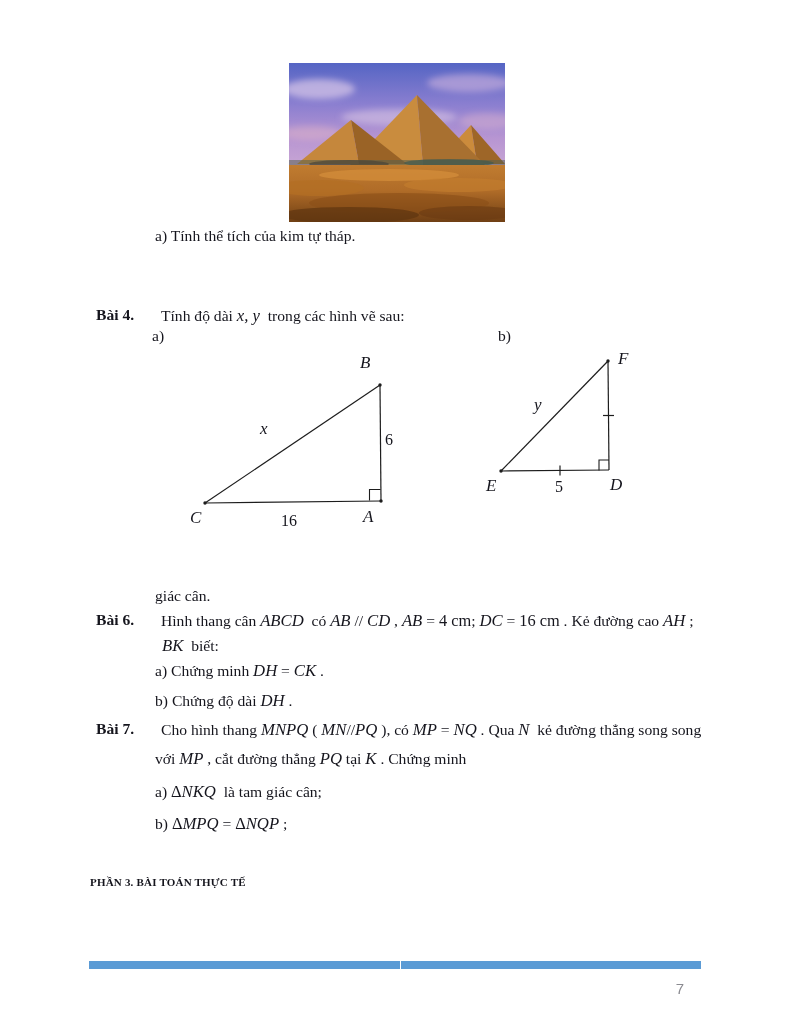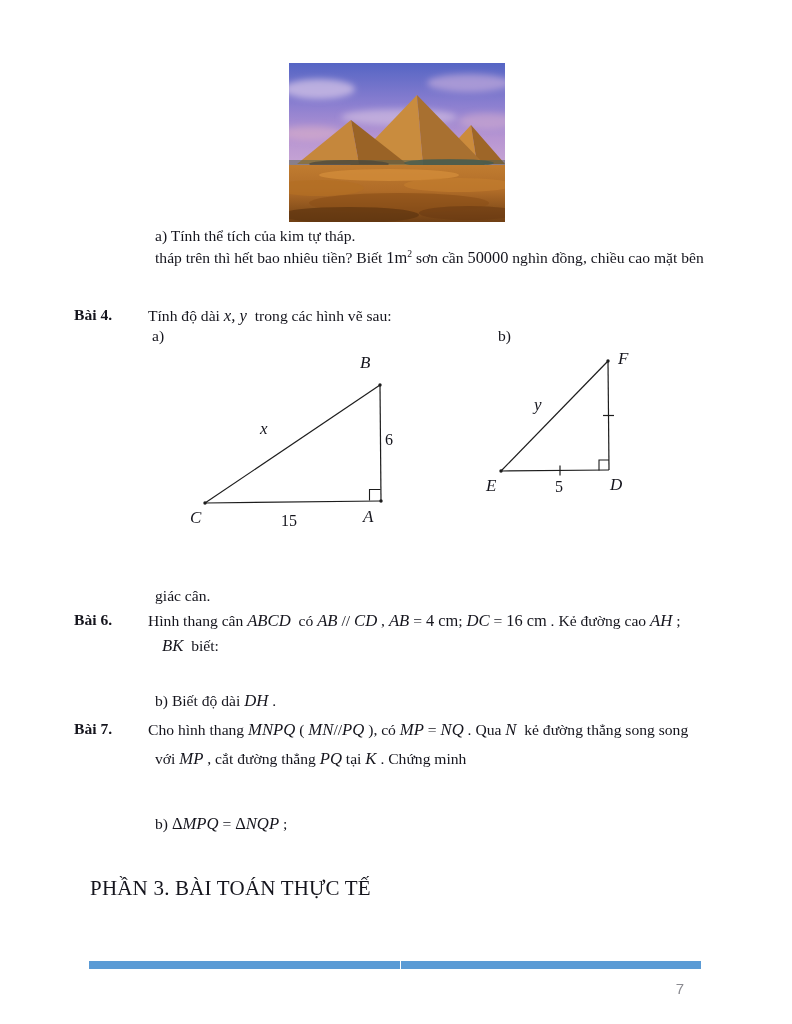"tháp trên thì hết bao" div.tline { html: <div><span>tháp trên thì hết bao nhiêu tiền? Biết </span><span>1m</span><span>2</span><span> sơn cần </span><span>50000</span><span> nghìn đồng, chiều cao mặt bên</span></div> -> none }
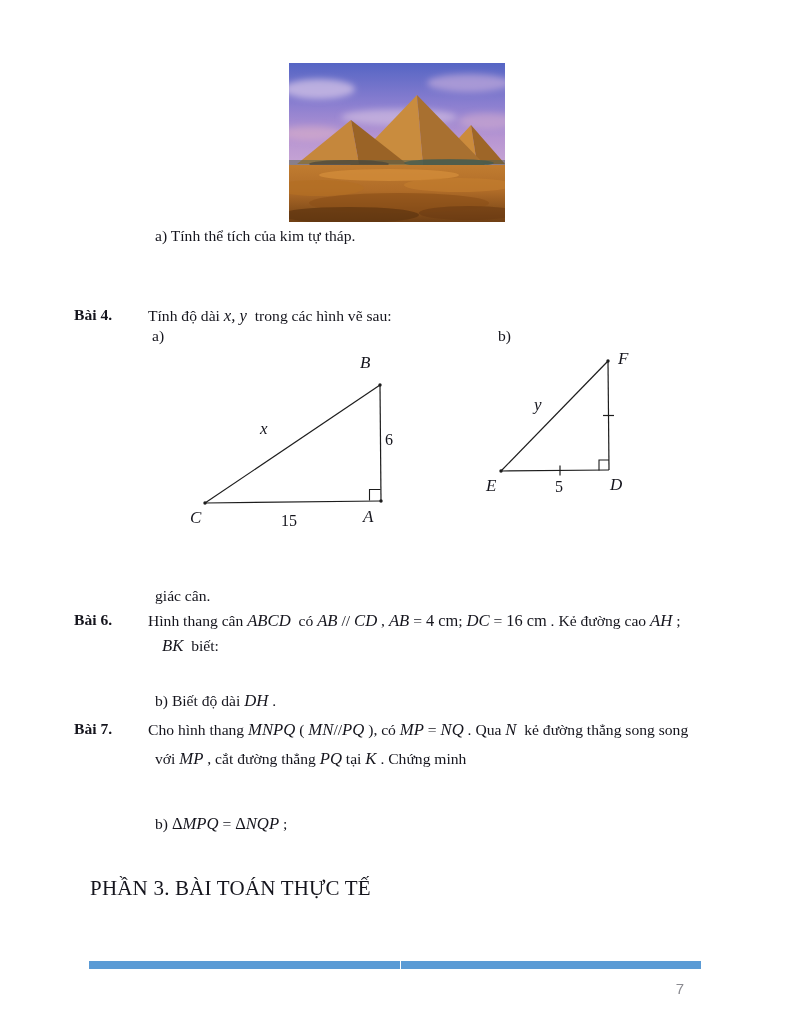"Bài 4." .arow { gap: 9px -> none; left: 74px -> 96px }
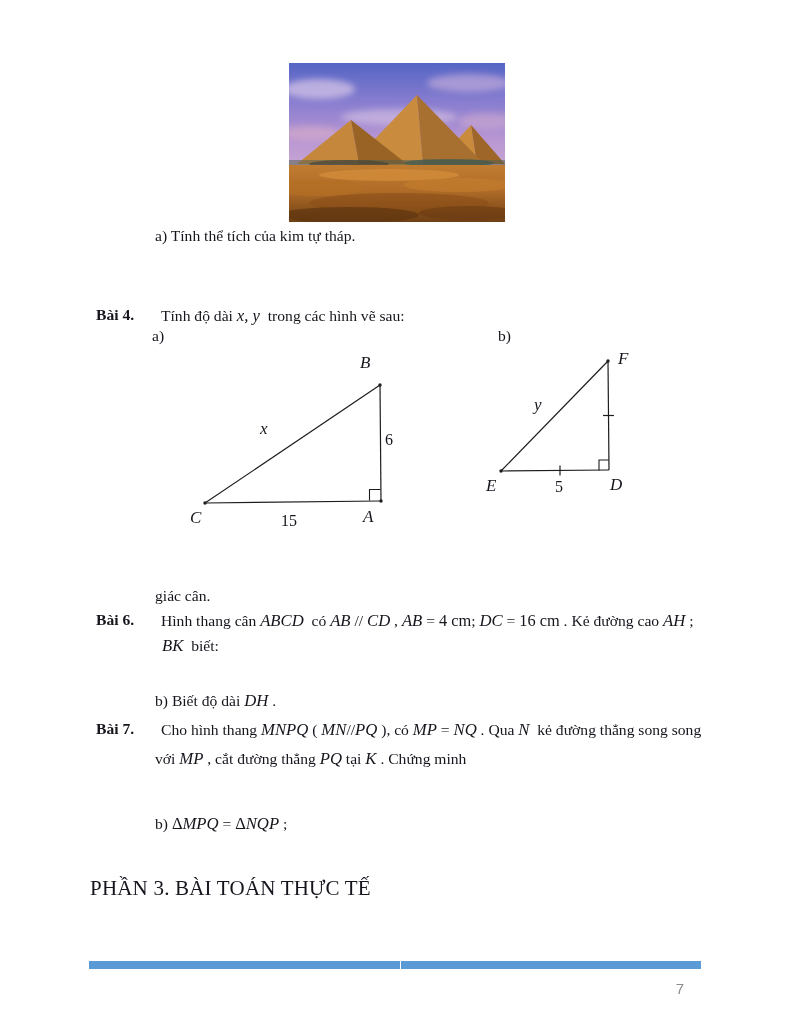"15" span.fnum { text: 15 -> 16 }
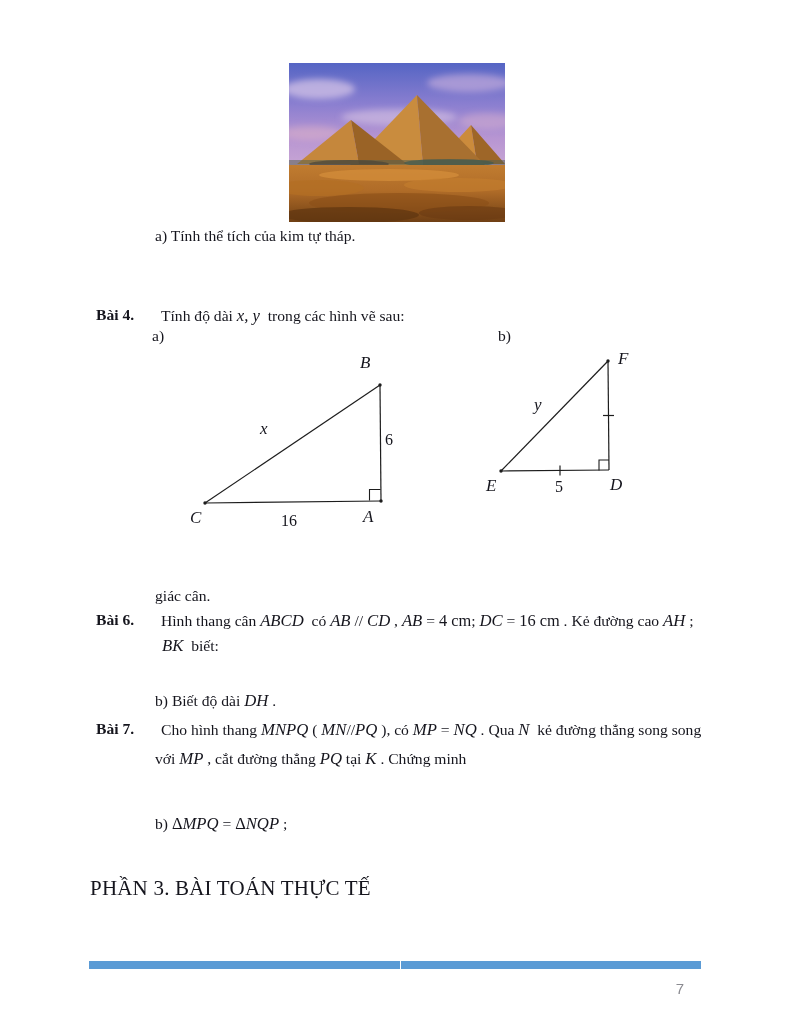"a) Chứng minh DH =" div.srow { html: none -> <div><span>a) Chứng minh </span><span>DH</span><span> = </span><span>CK</span><span> .</span></div> }
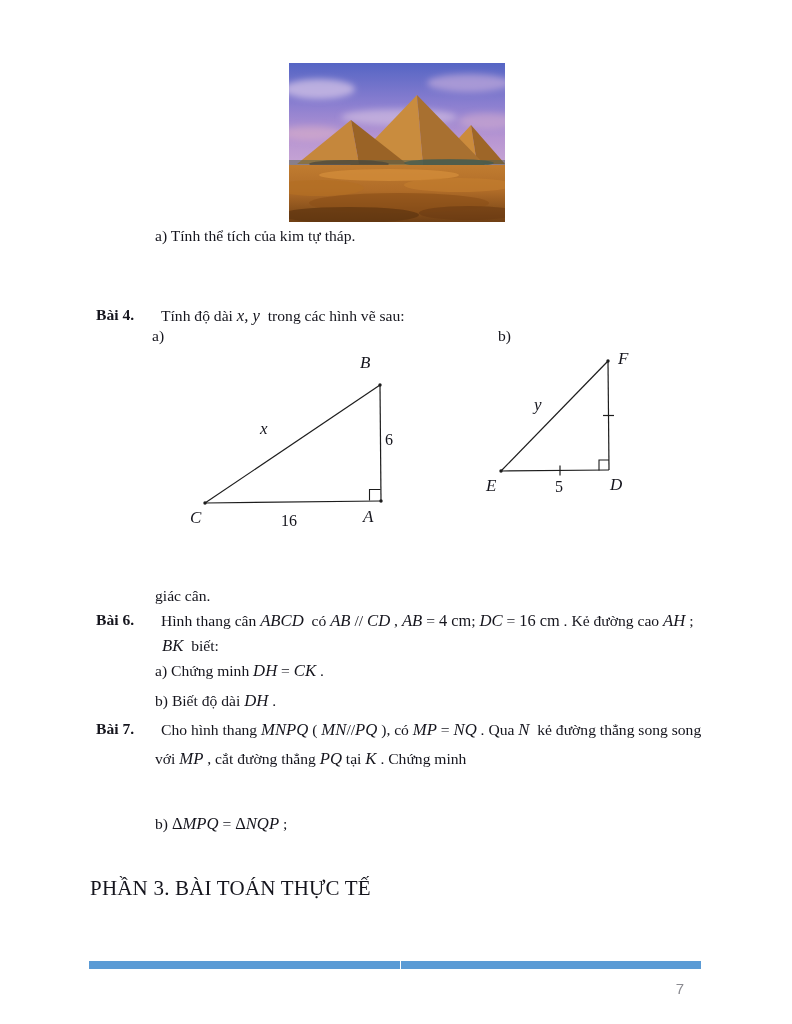"b) Biết độ dài" span.run { text: Biết -> Chứng }
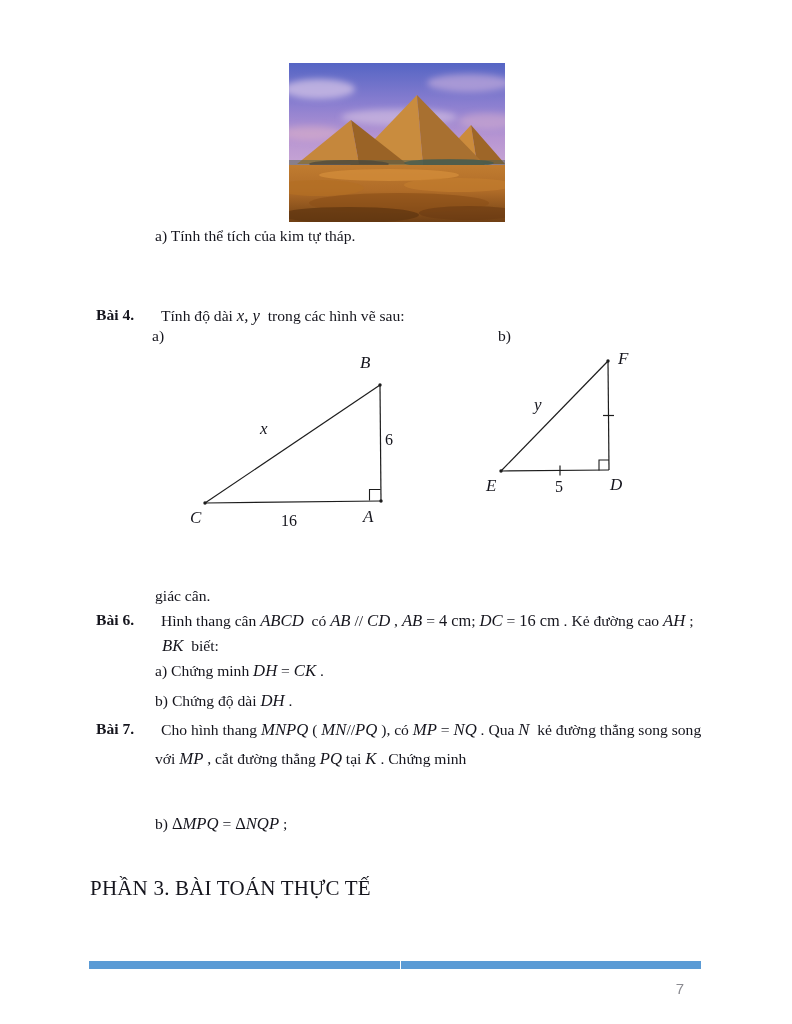"a) ΔNKQ là tam giác" div.srow { html: none -> <div><span>a) </span><span>Δ</span><span>NKQ</span><span> là tam giác cân;</span></div> }
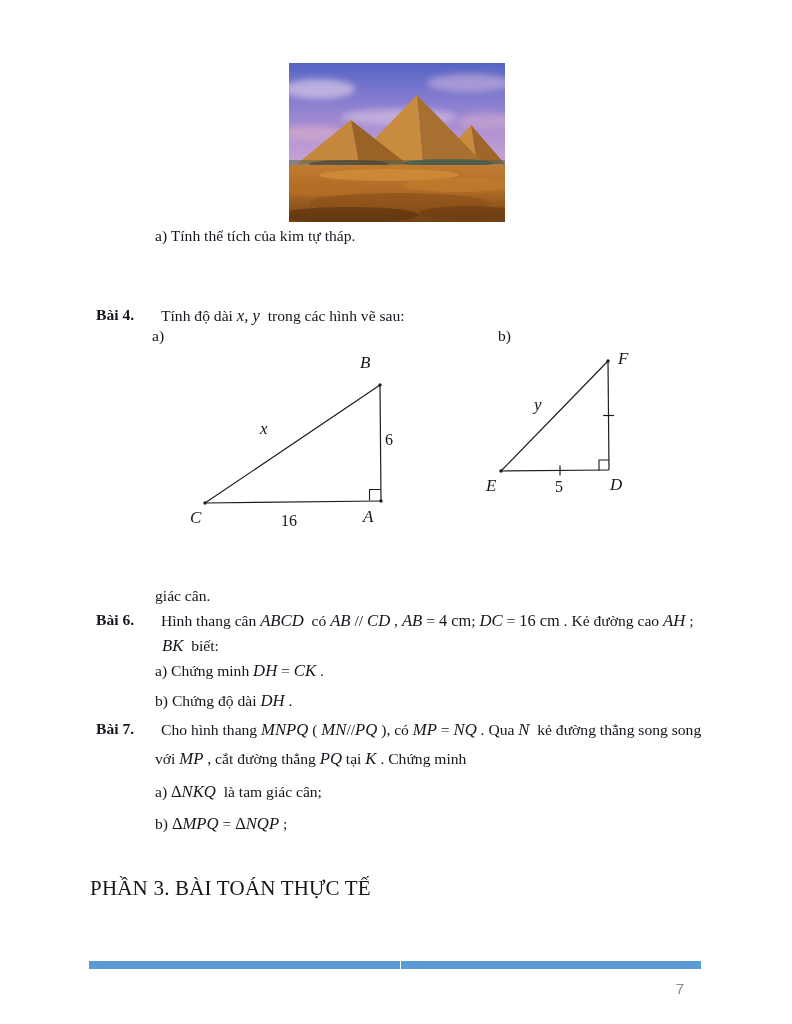"PHẦN 3. BÀI TOÁN THỰC" .section-heading { font-size: 21px -> 11px; font-weight: normal -> bold }
